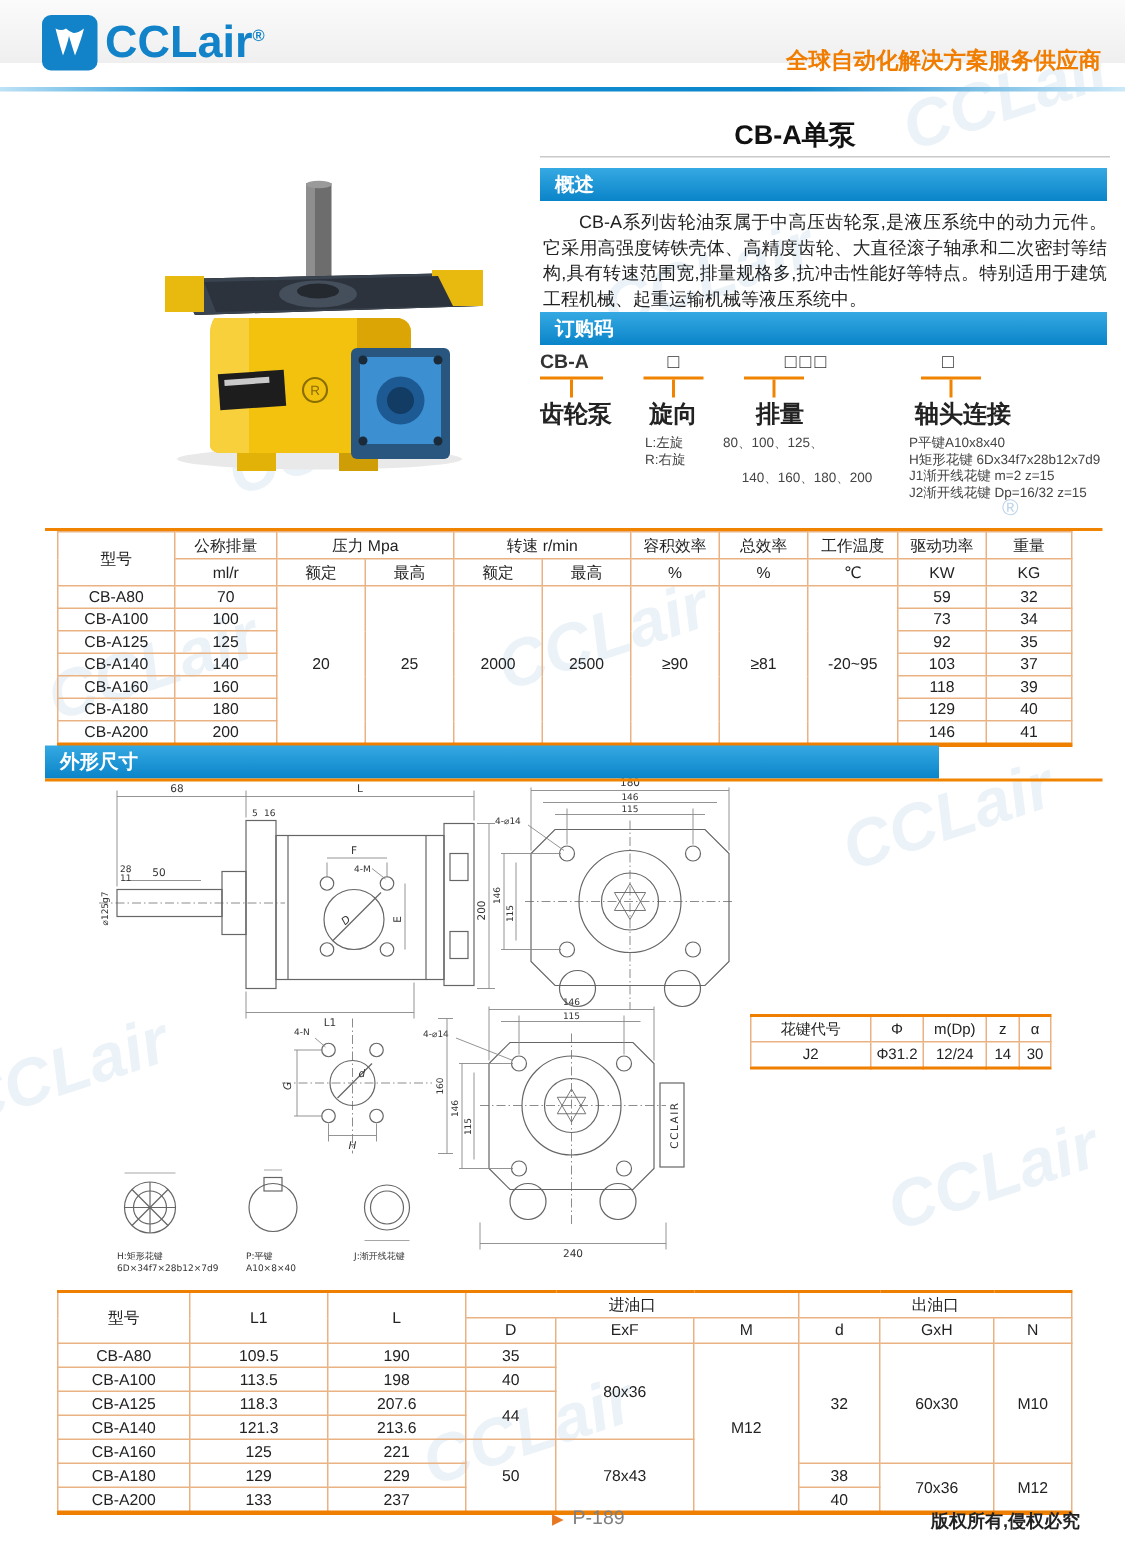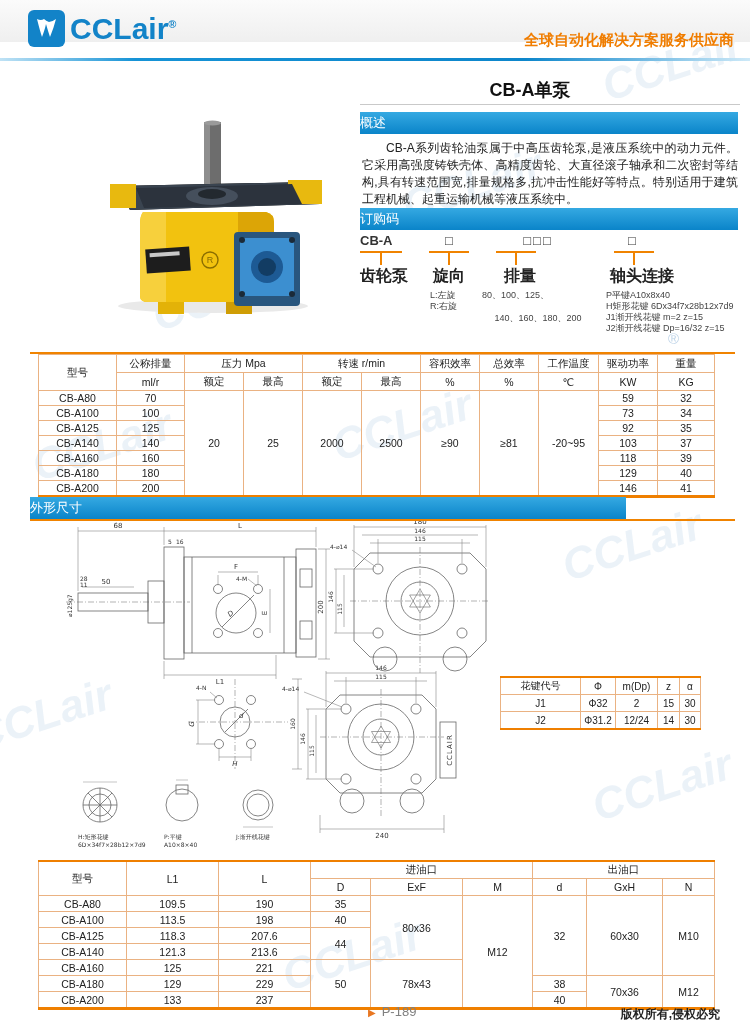"概述" .bar { font-weight: normal -> bold; padding-left: 0 -> 10px }
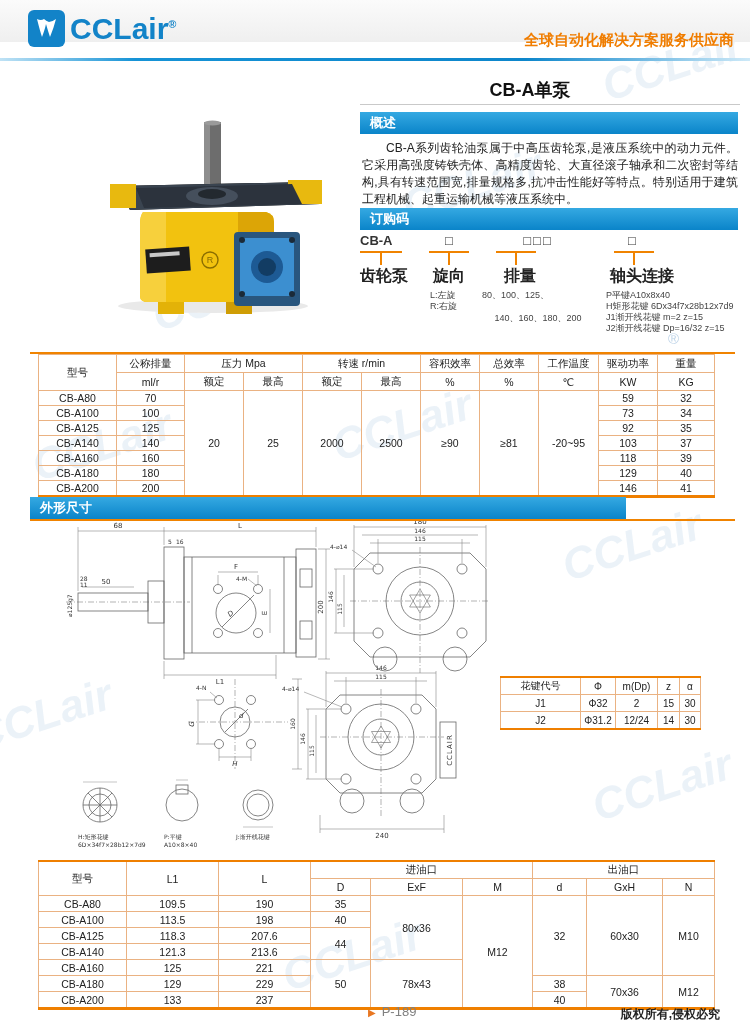"J1" tr { html: <tr> <td>J1</td> <td>Φ32</td> <td>2</td> <td>15</td> <td>30</td> </tr> -> none }
